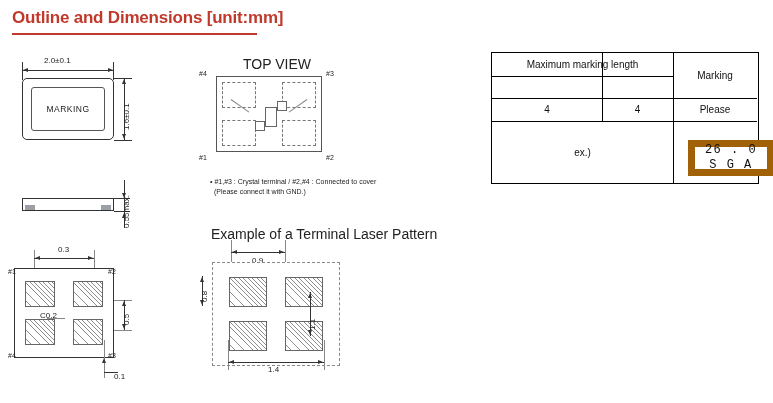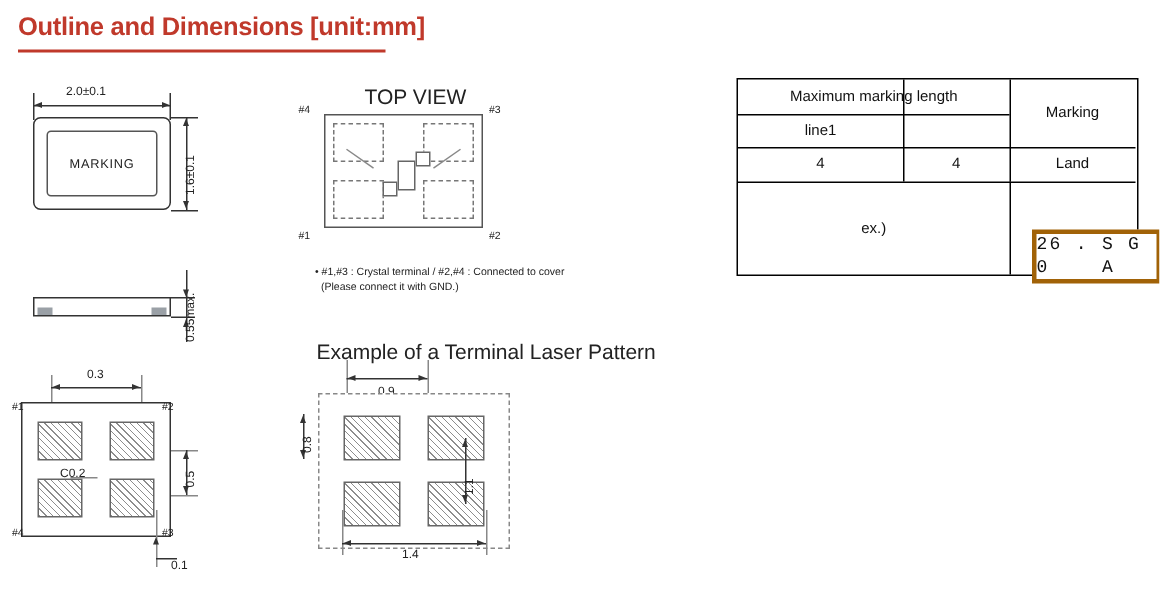"line1" div.rt-cell { html: <div>line1</div> -> none }
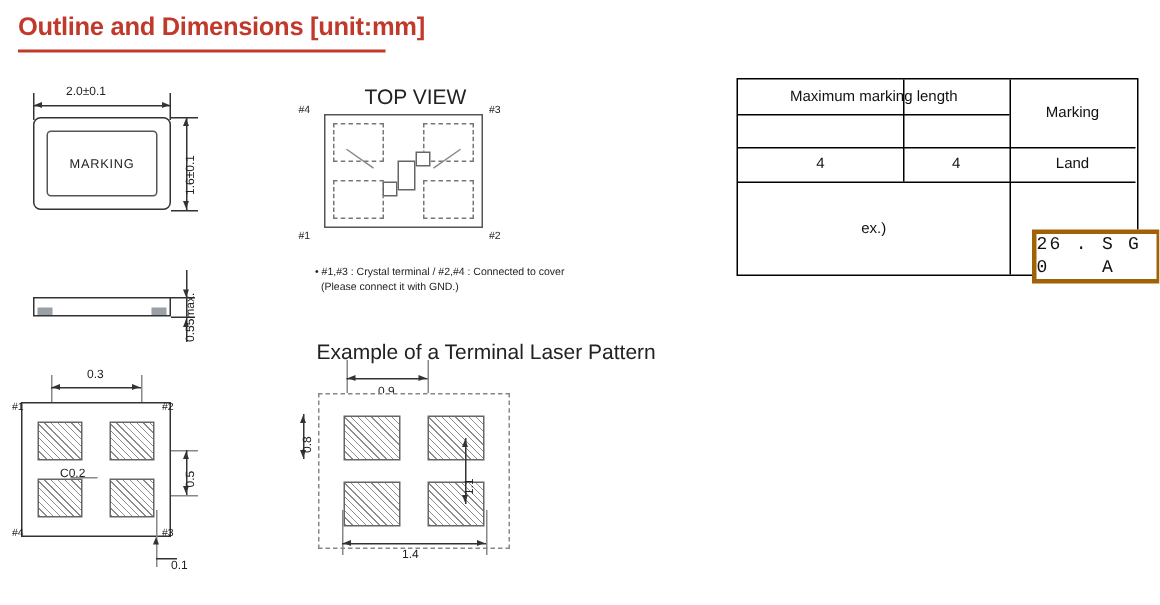"Land" div.rt-cell { text: Land -> Please }
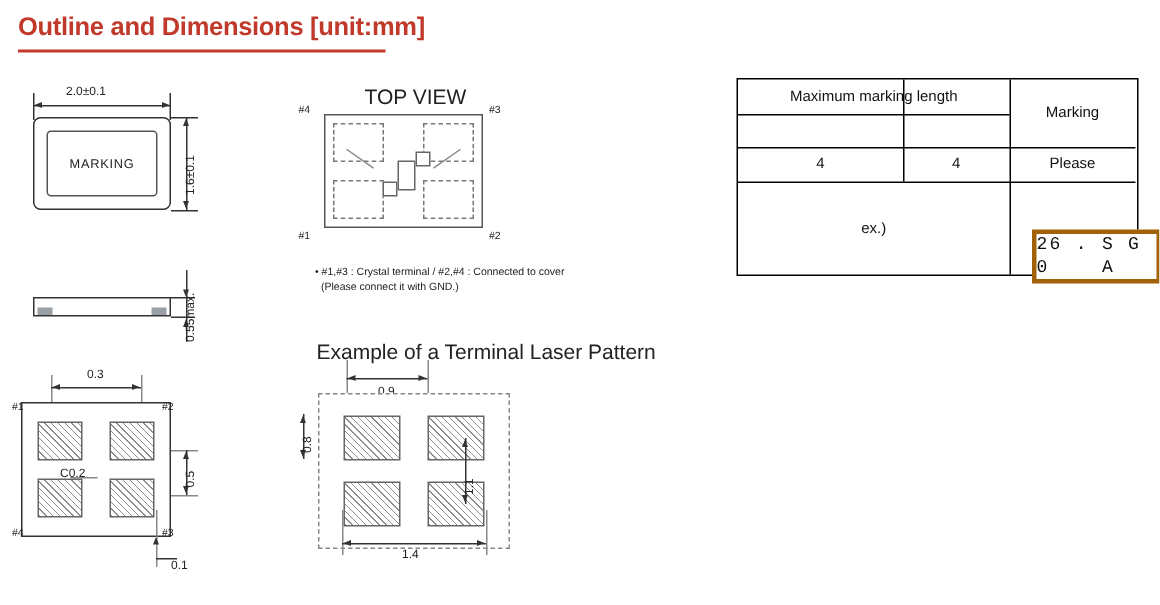"26 . 0" .marking-example { border: 3px solid #a16207 -> 7px solid #a16207; flex-direction: row -> column; margin-top: 13px -> none }
